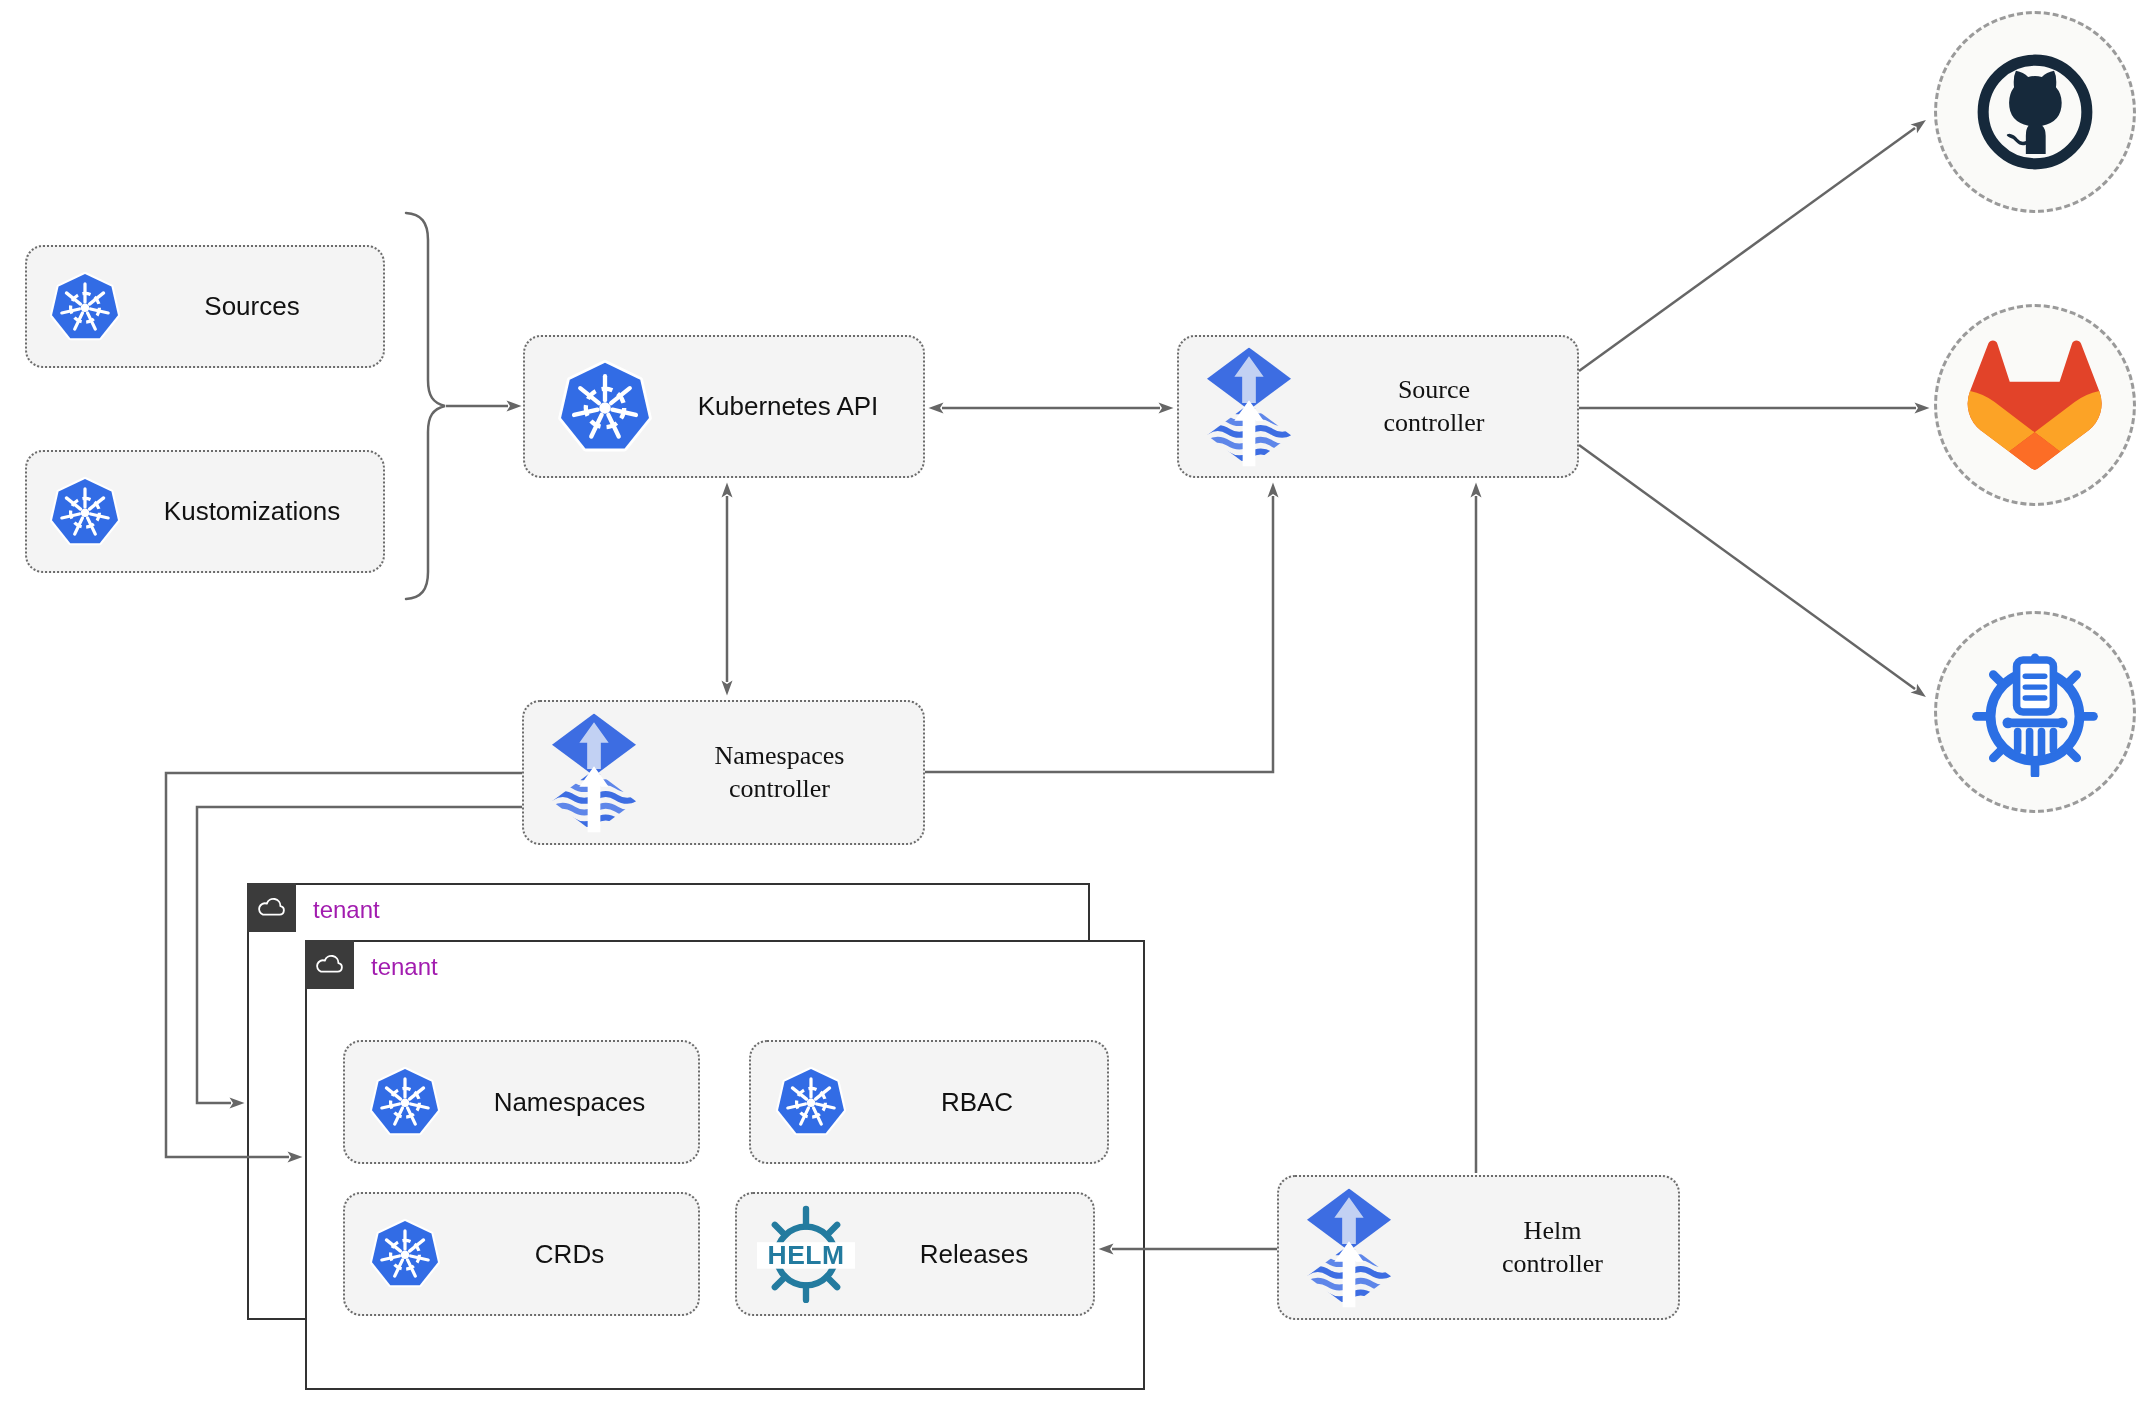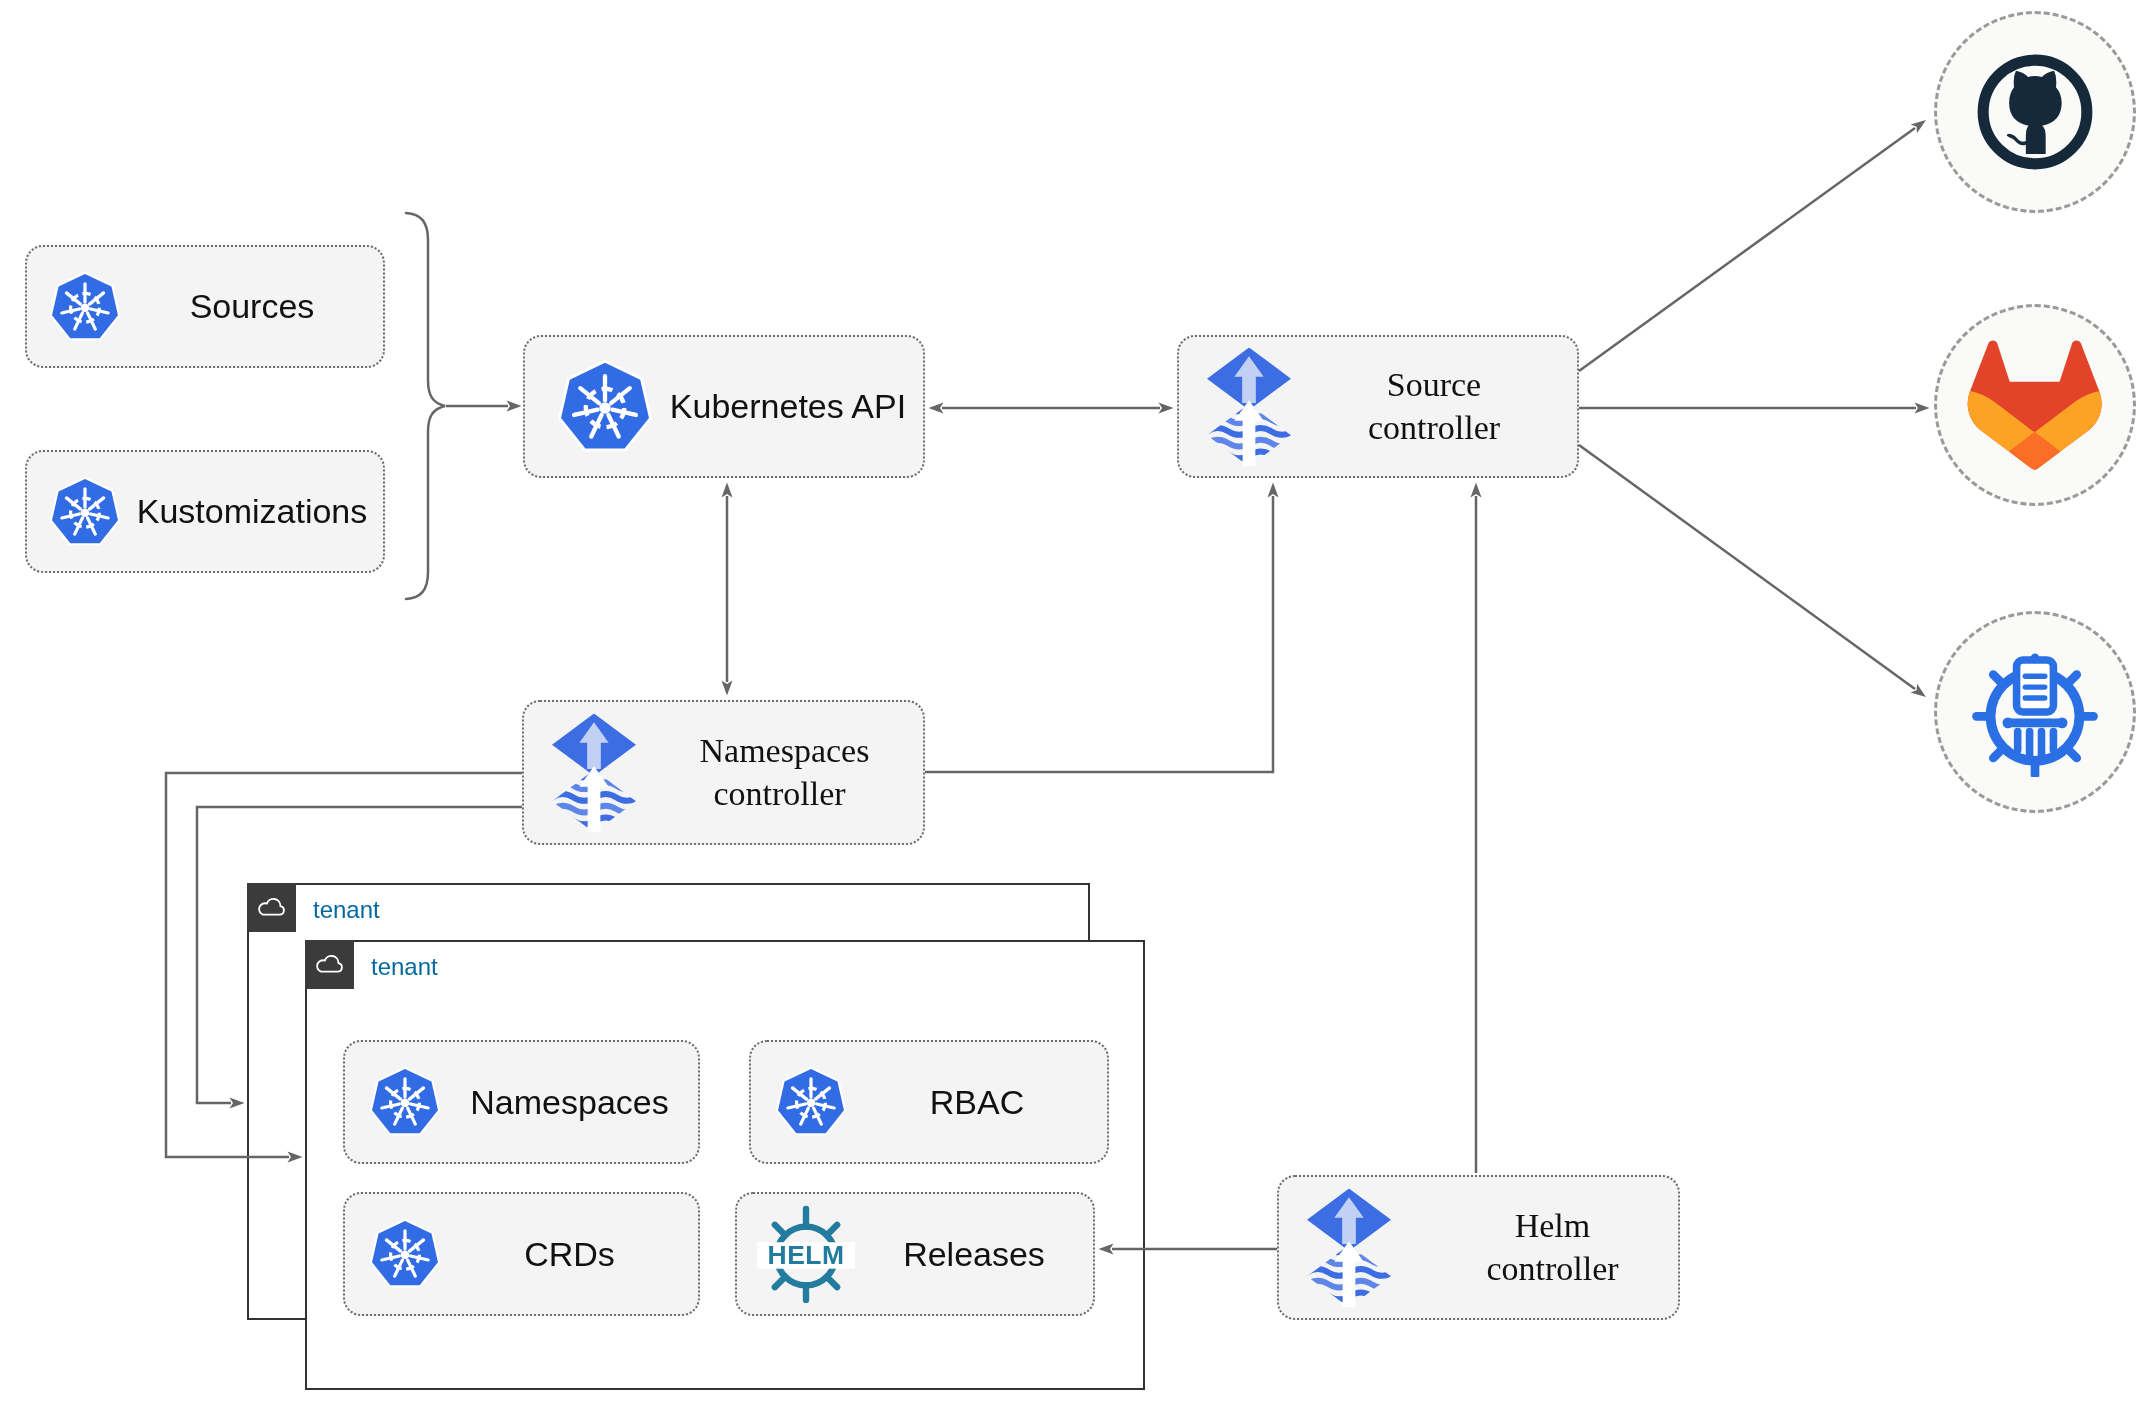"Sources" .pill .lbl { font-size: 34px -> 26px }
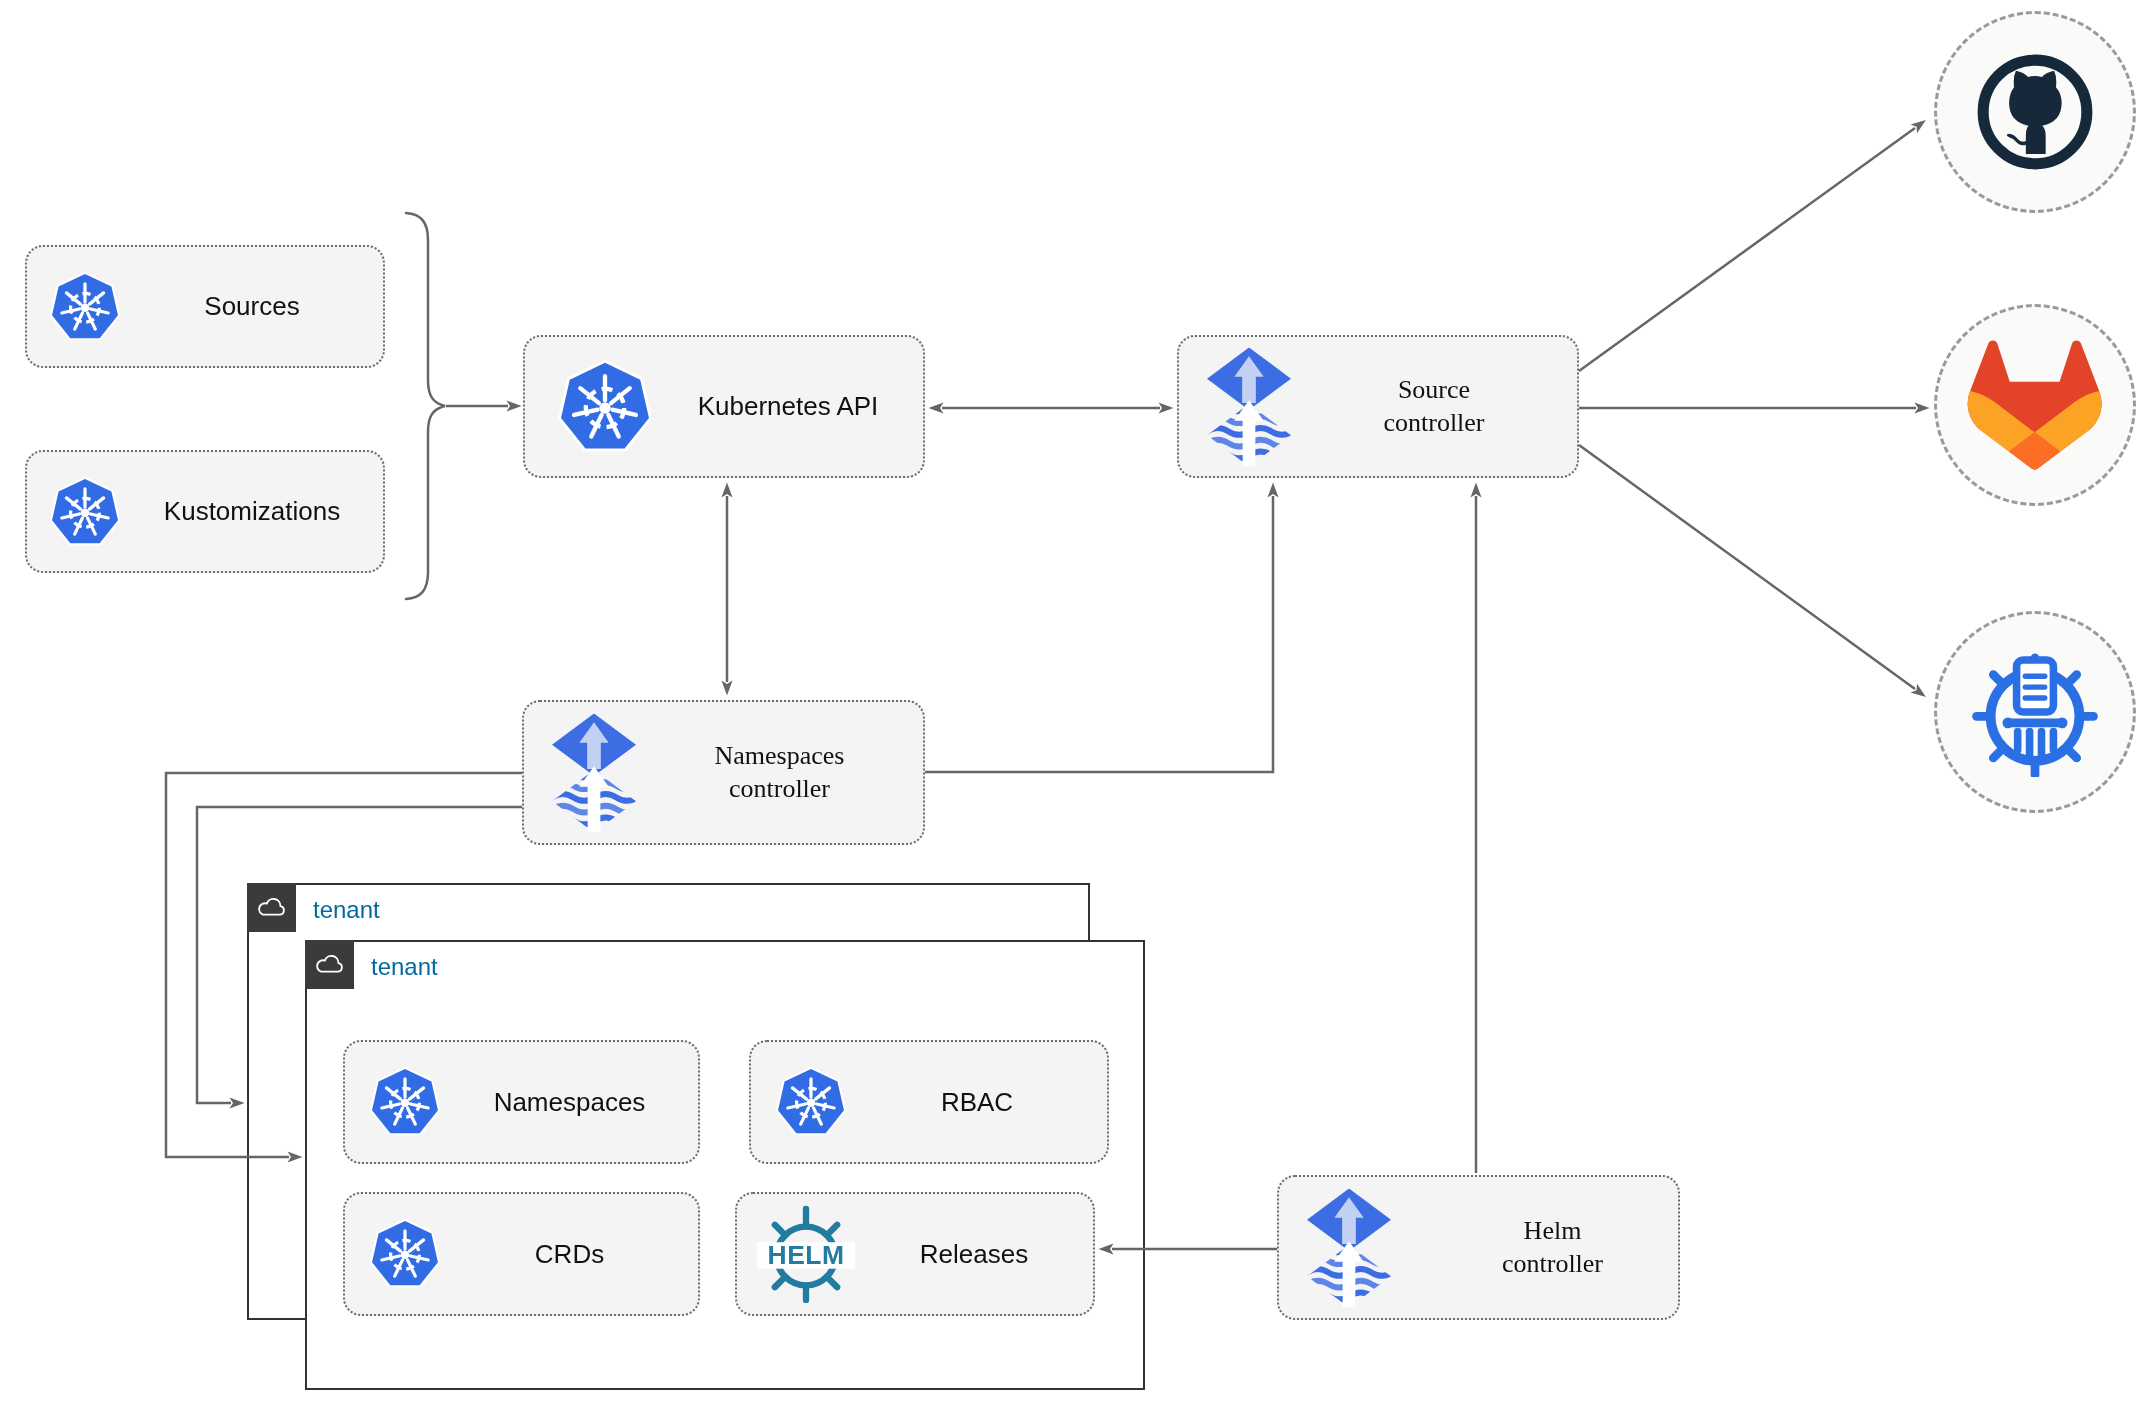"tenant" .tenant-label { color: #0369a1 -> #a21caf }
